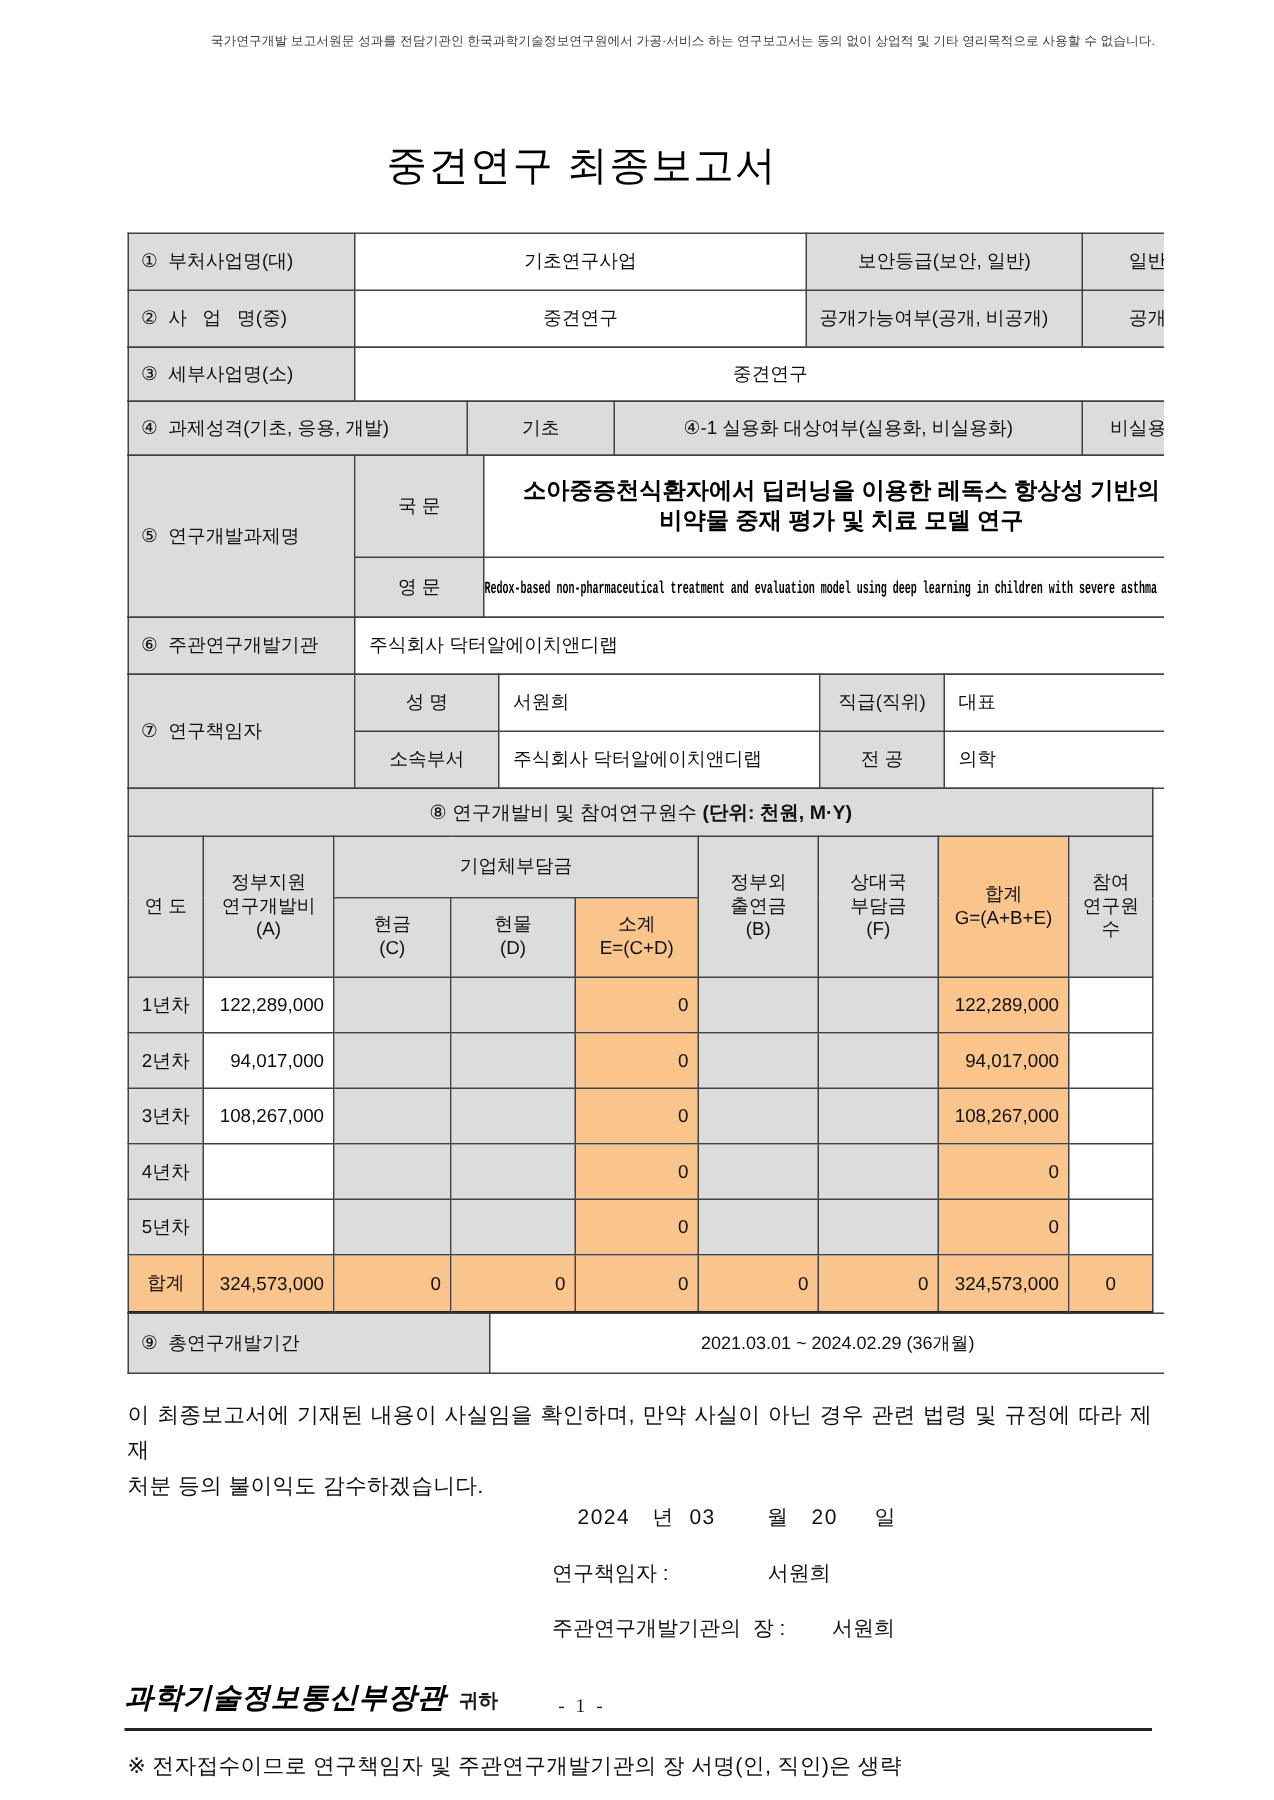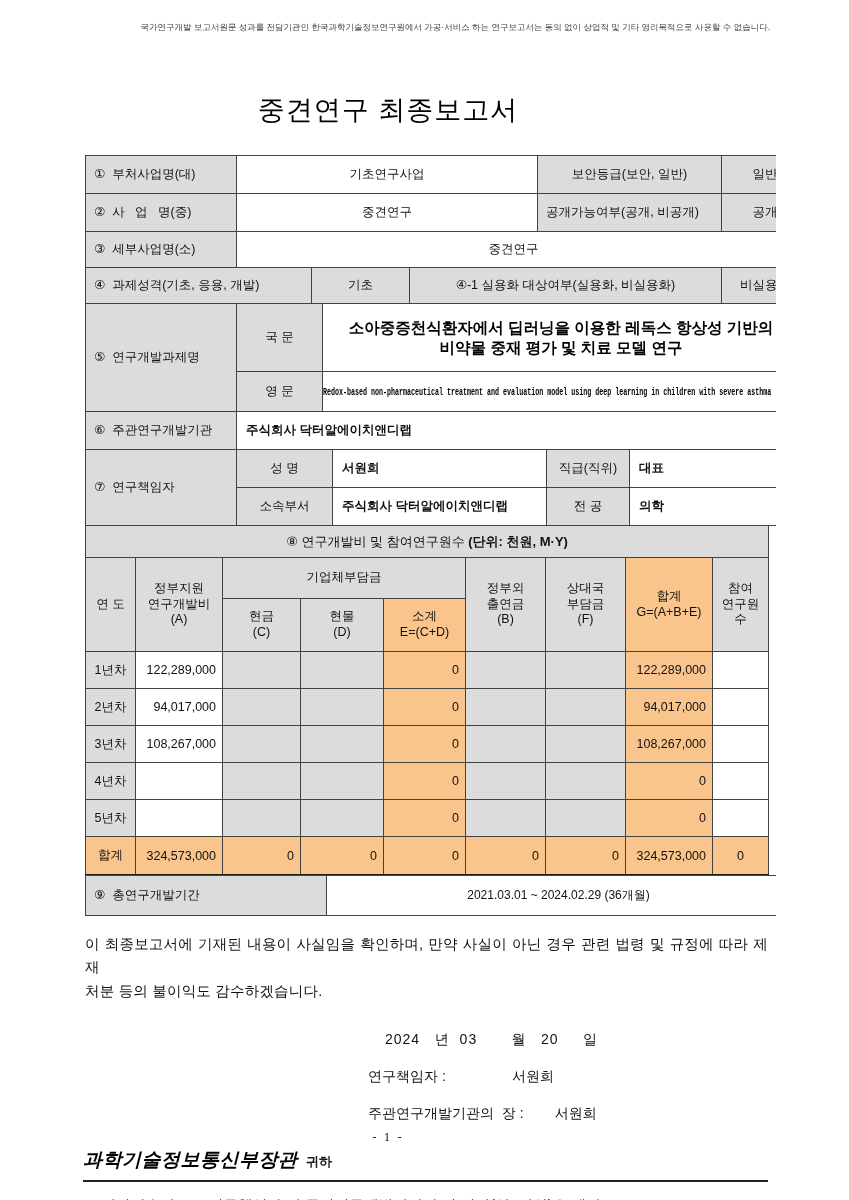"주식회사 닥터알에이치앤디랩" td.lft { font-weight: bold -> none }
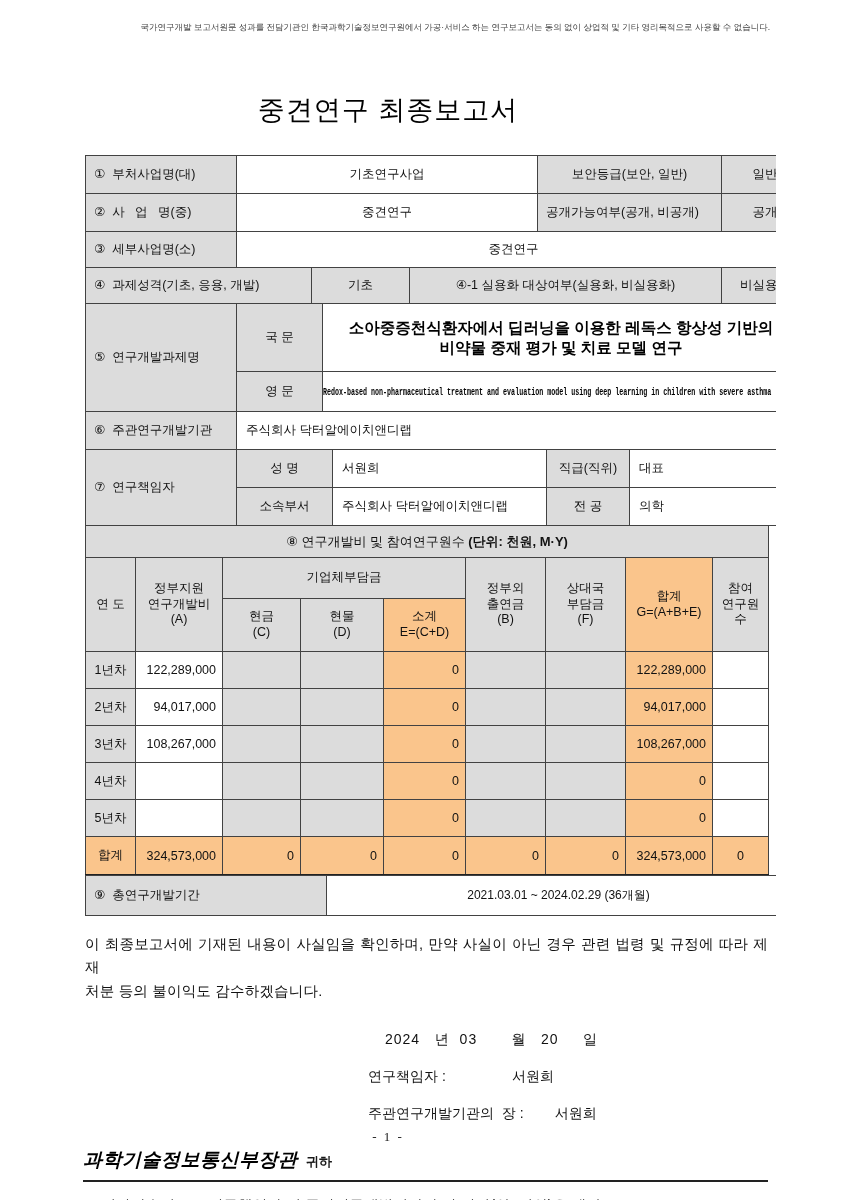"2024 년 03 월 20" .sig { margin-top: 28px -> none }
